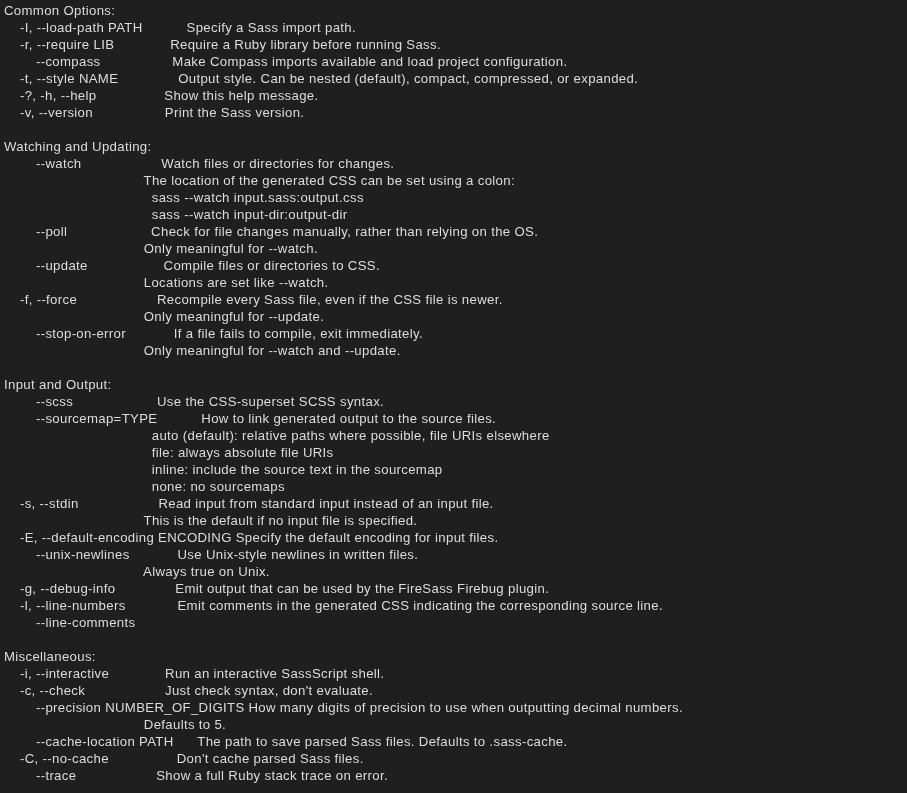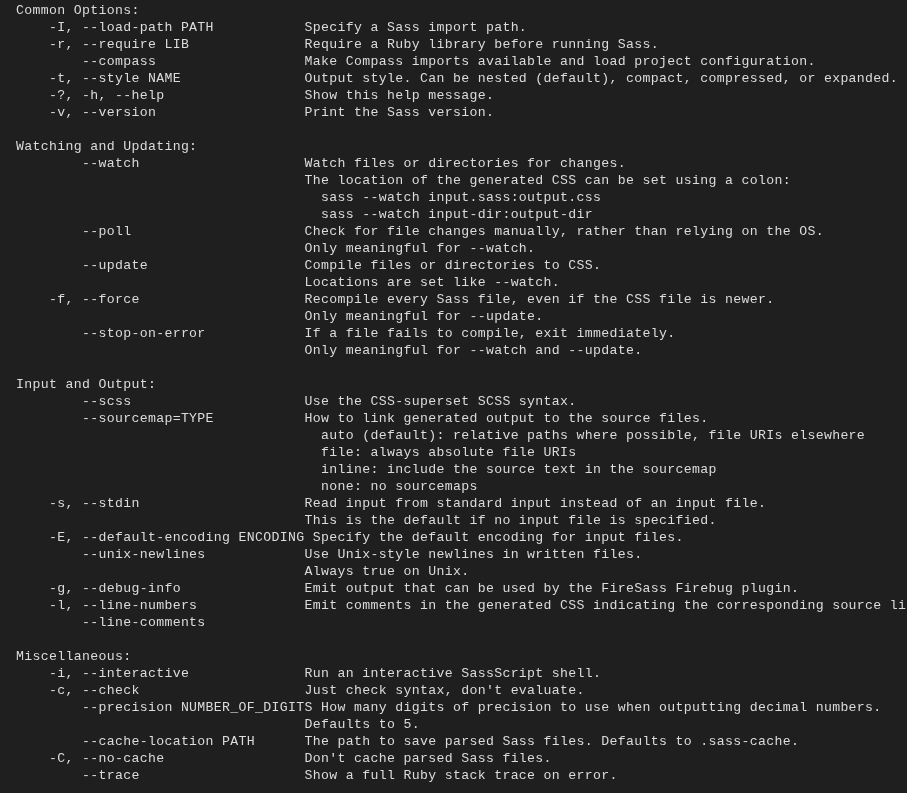"Common Options:" #terminal { font-family: Liberation Mono, monospace -> Liberation Sans, sans-serif; padding: 2px 0 0 16px -> 2px 0 0 4px }
